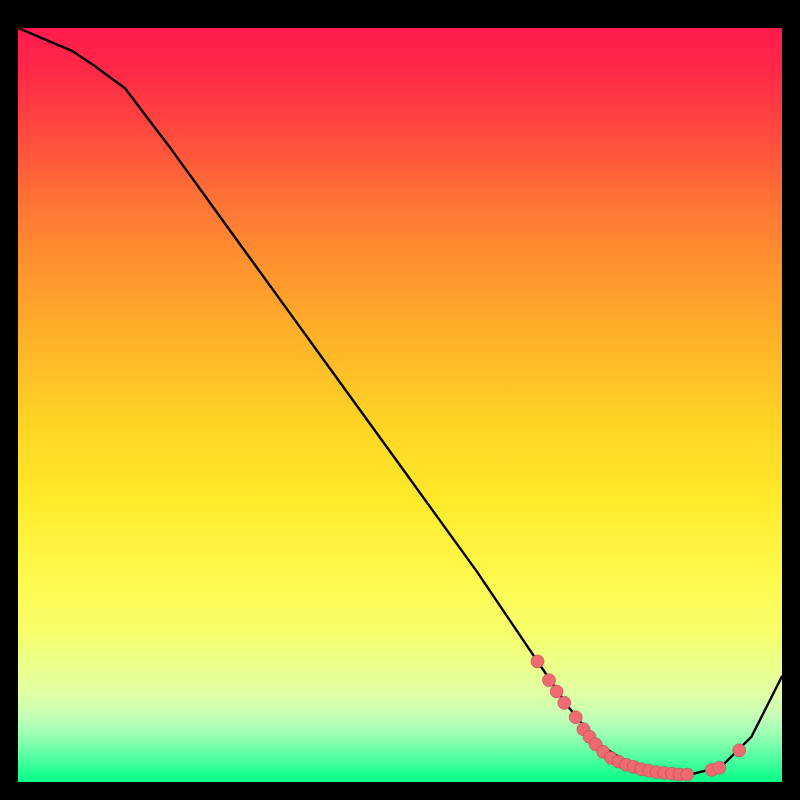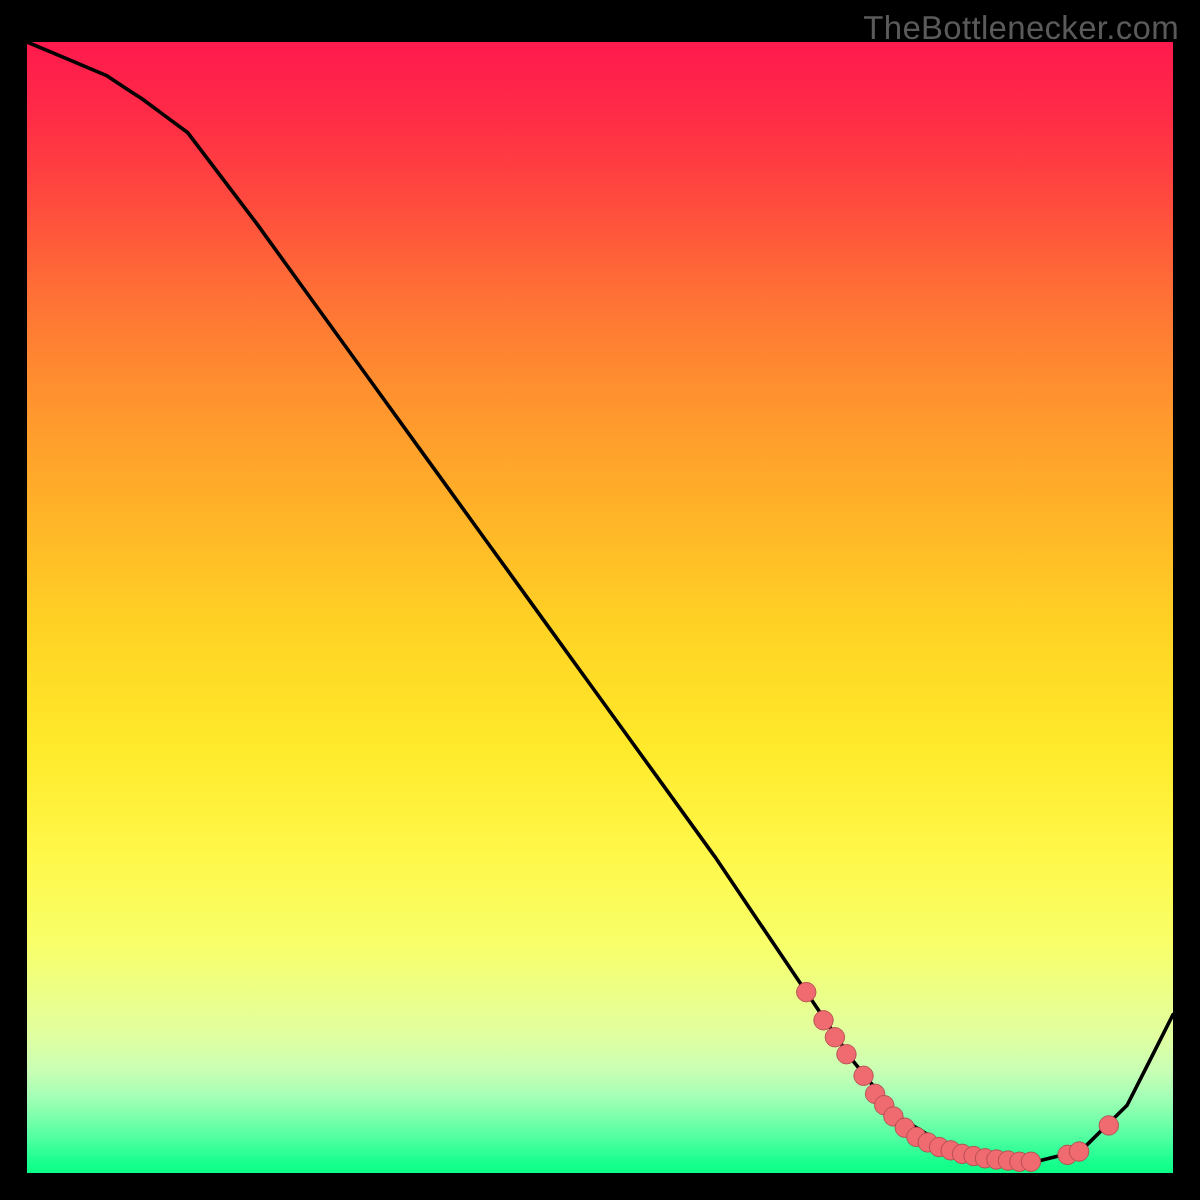"TheBottlenecker.com" div.watermark { html: <div>TheBottlenecker.com</div> -> none }
